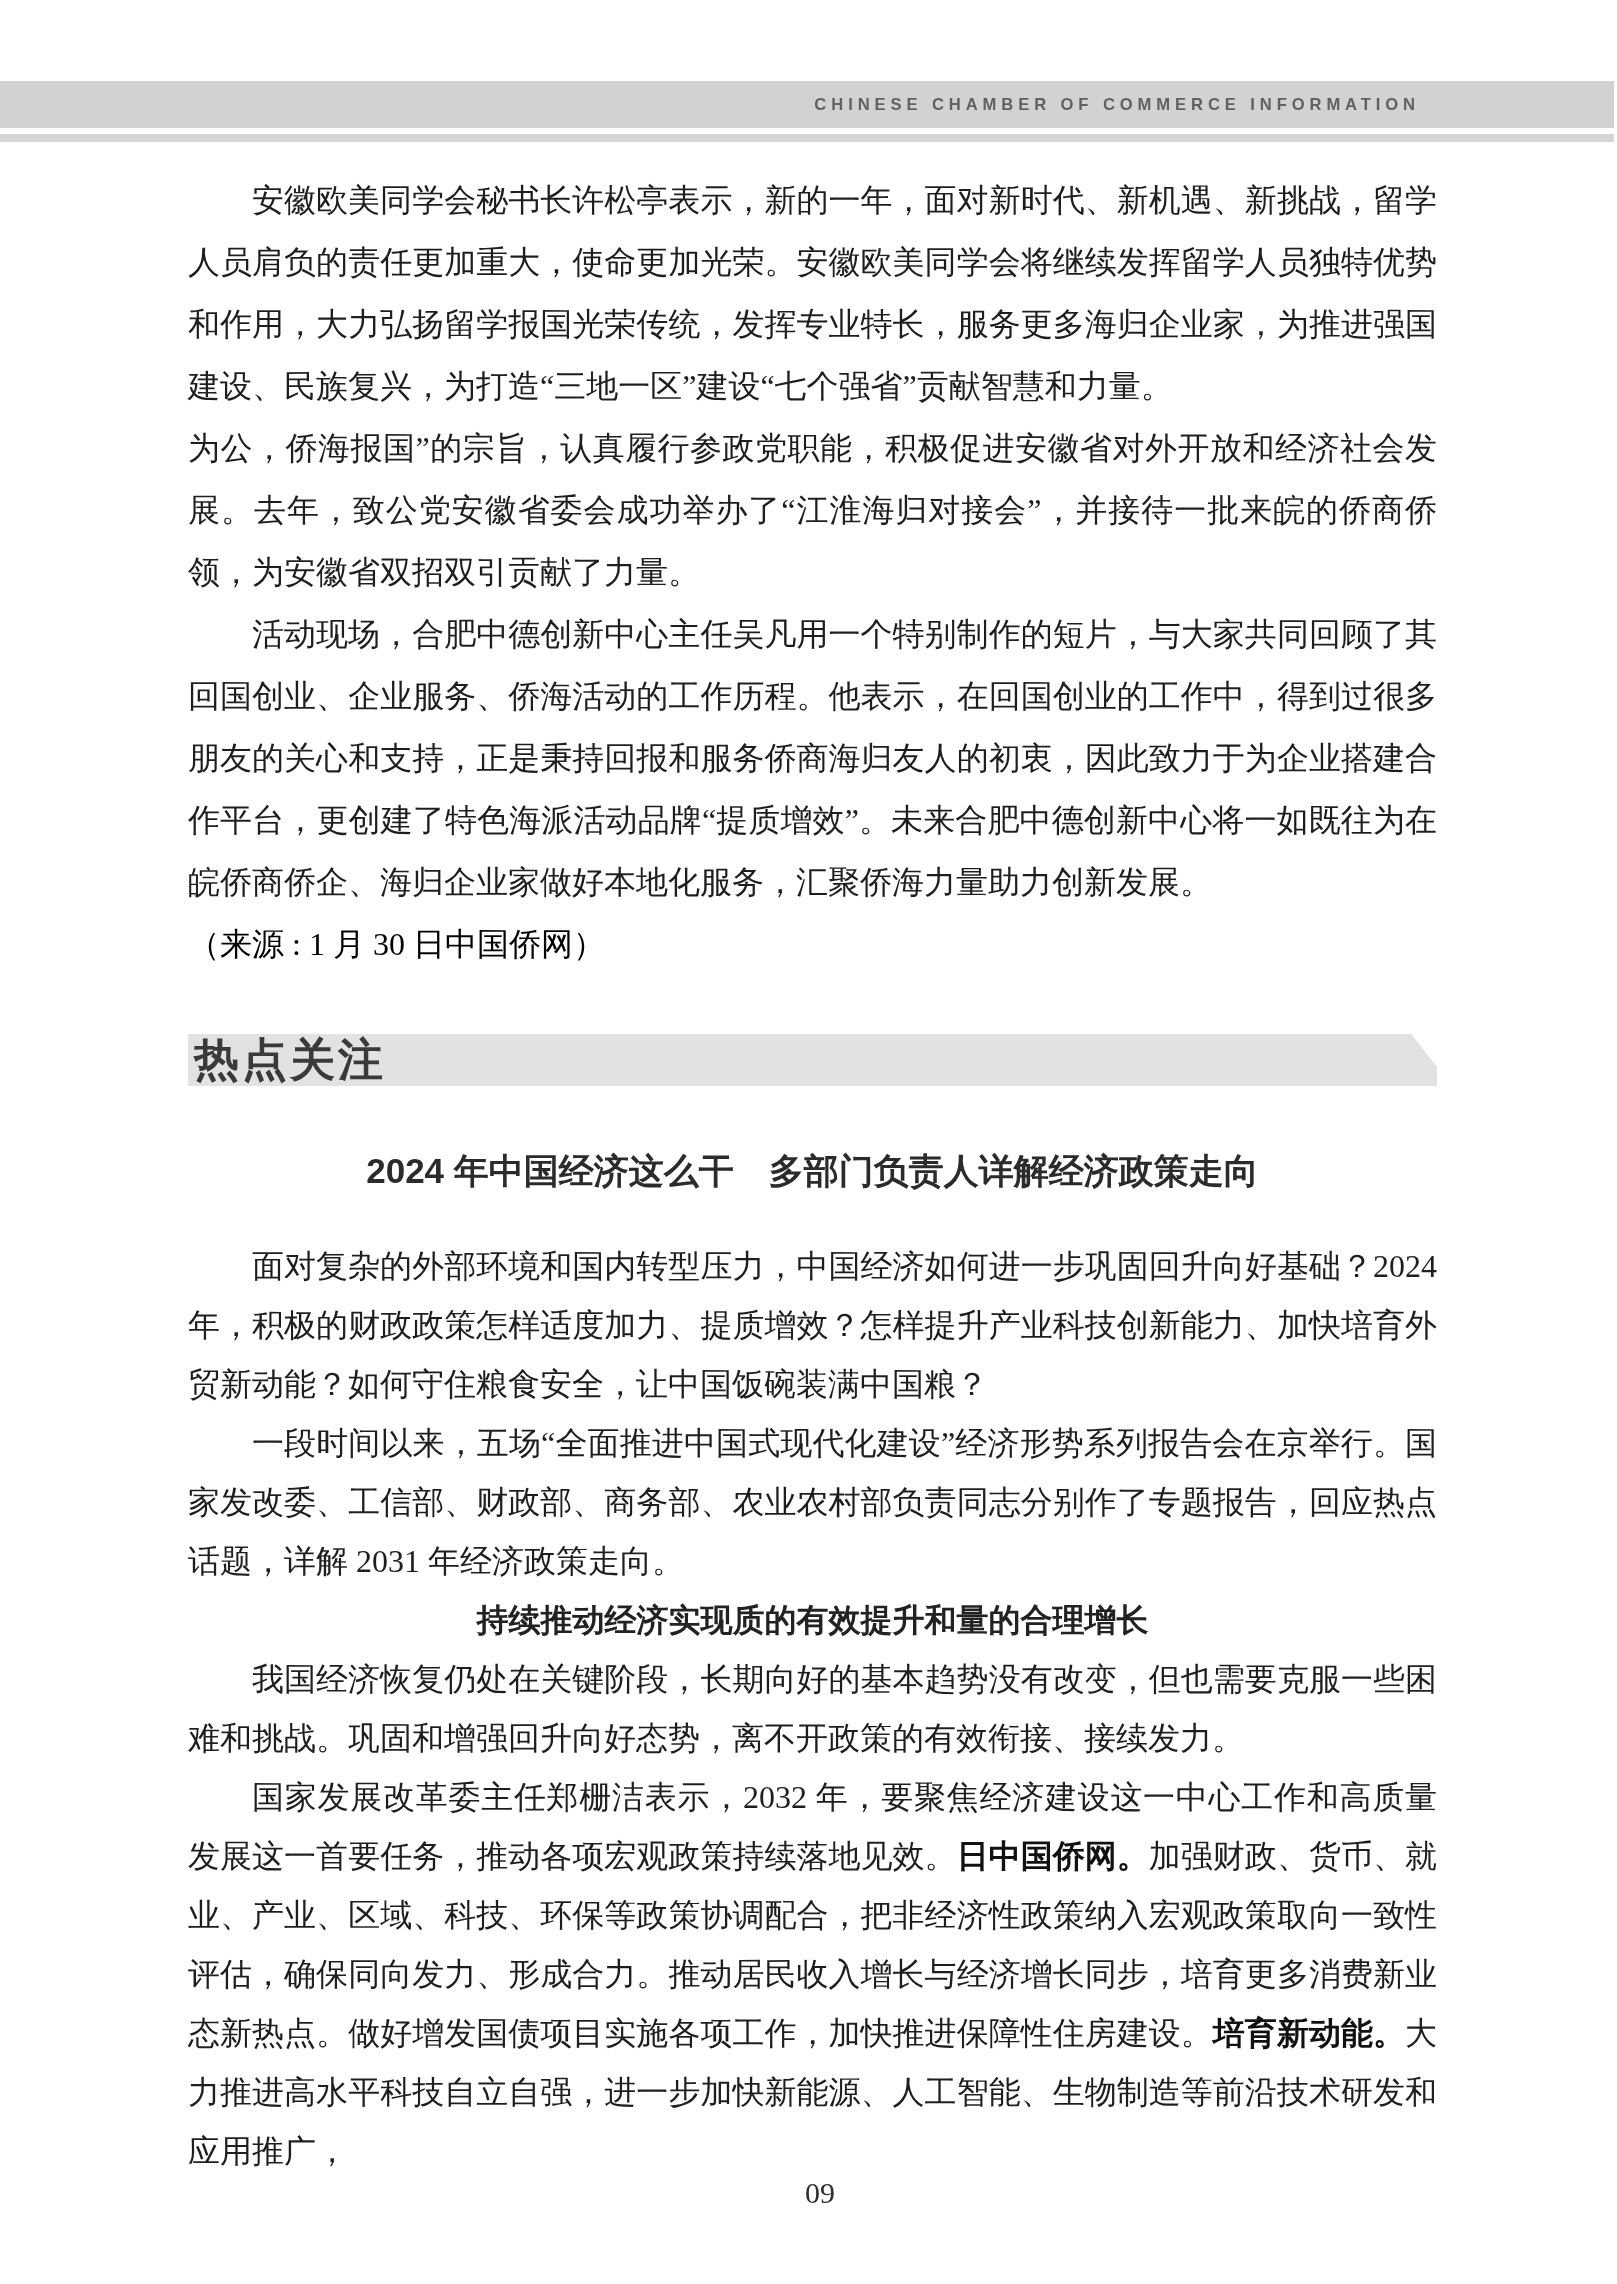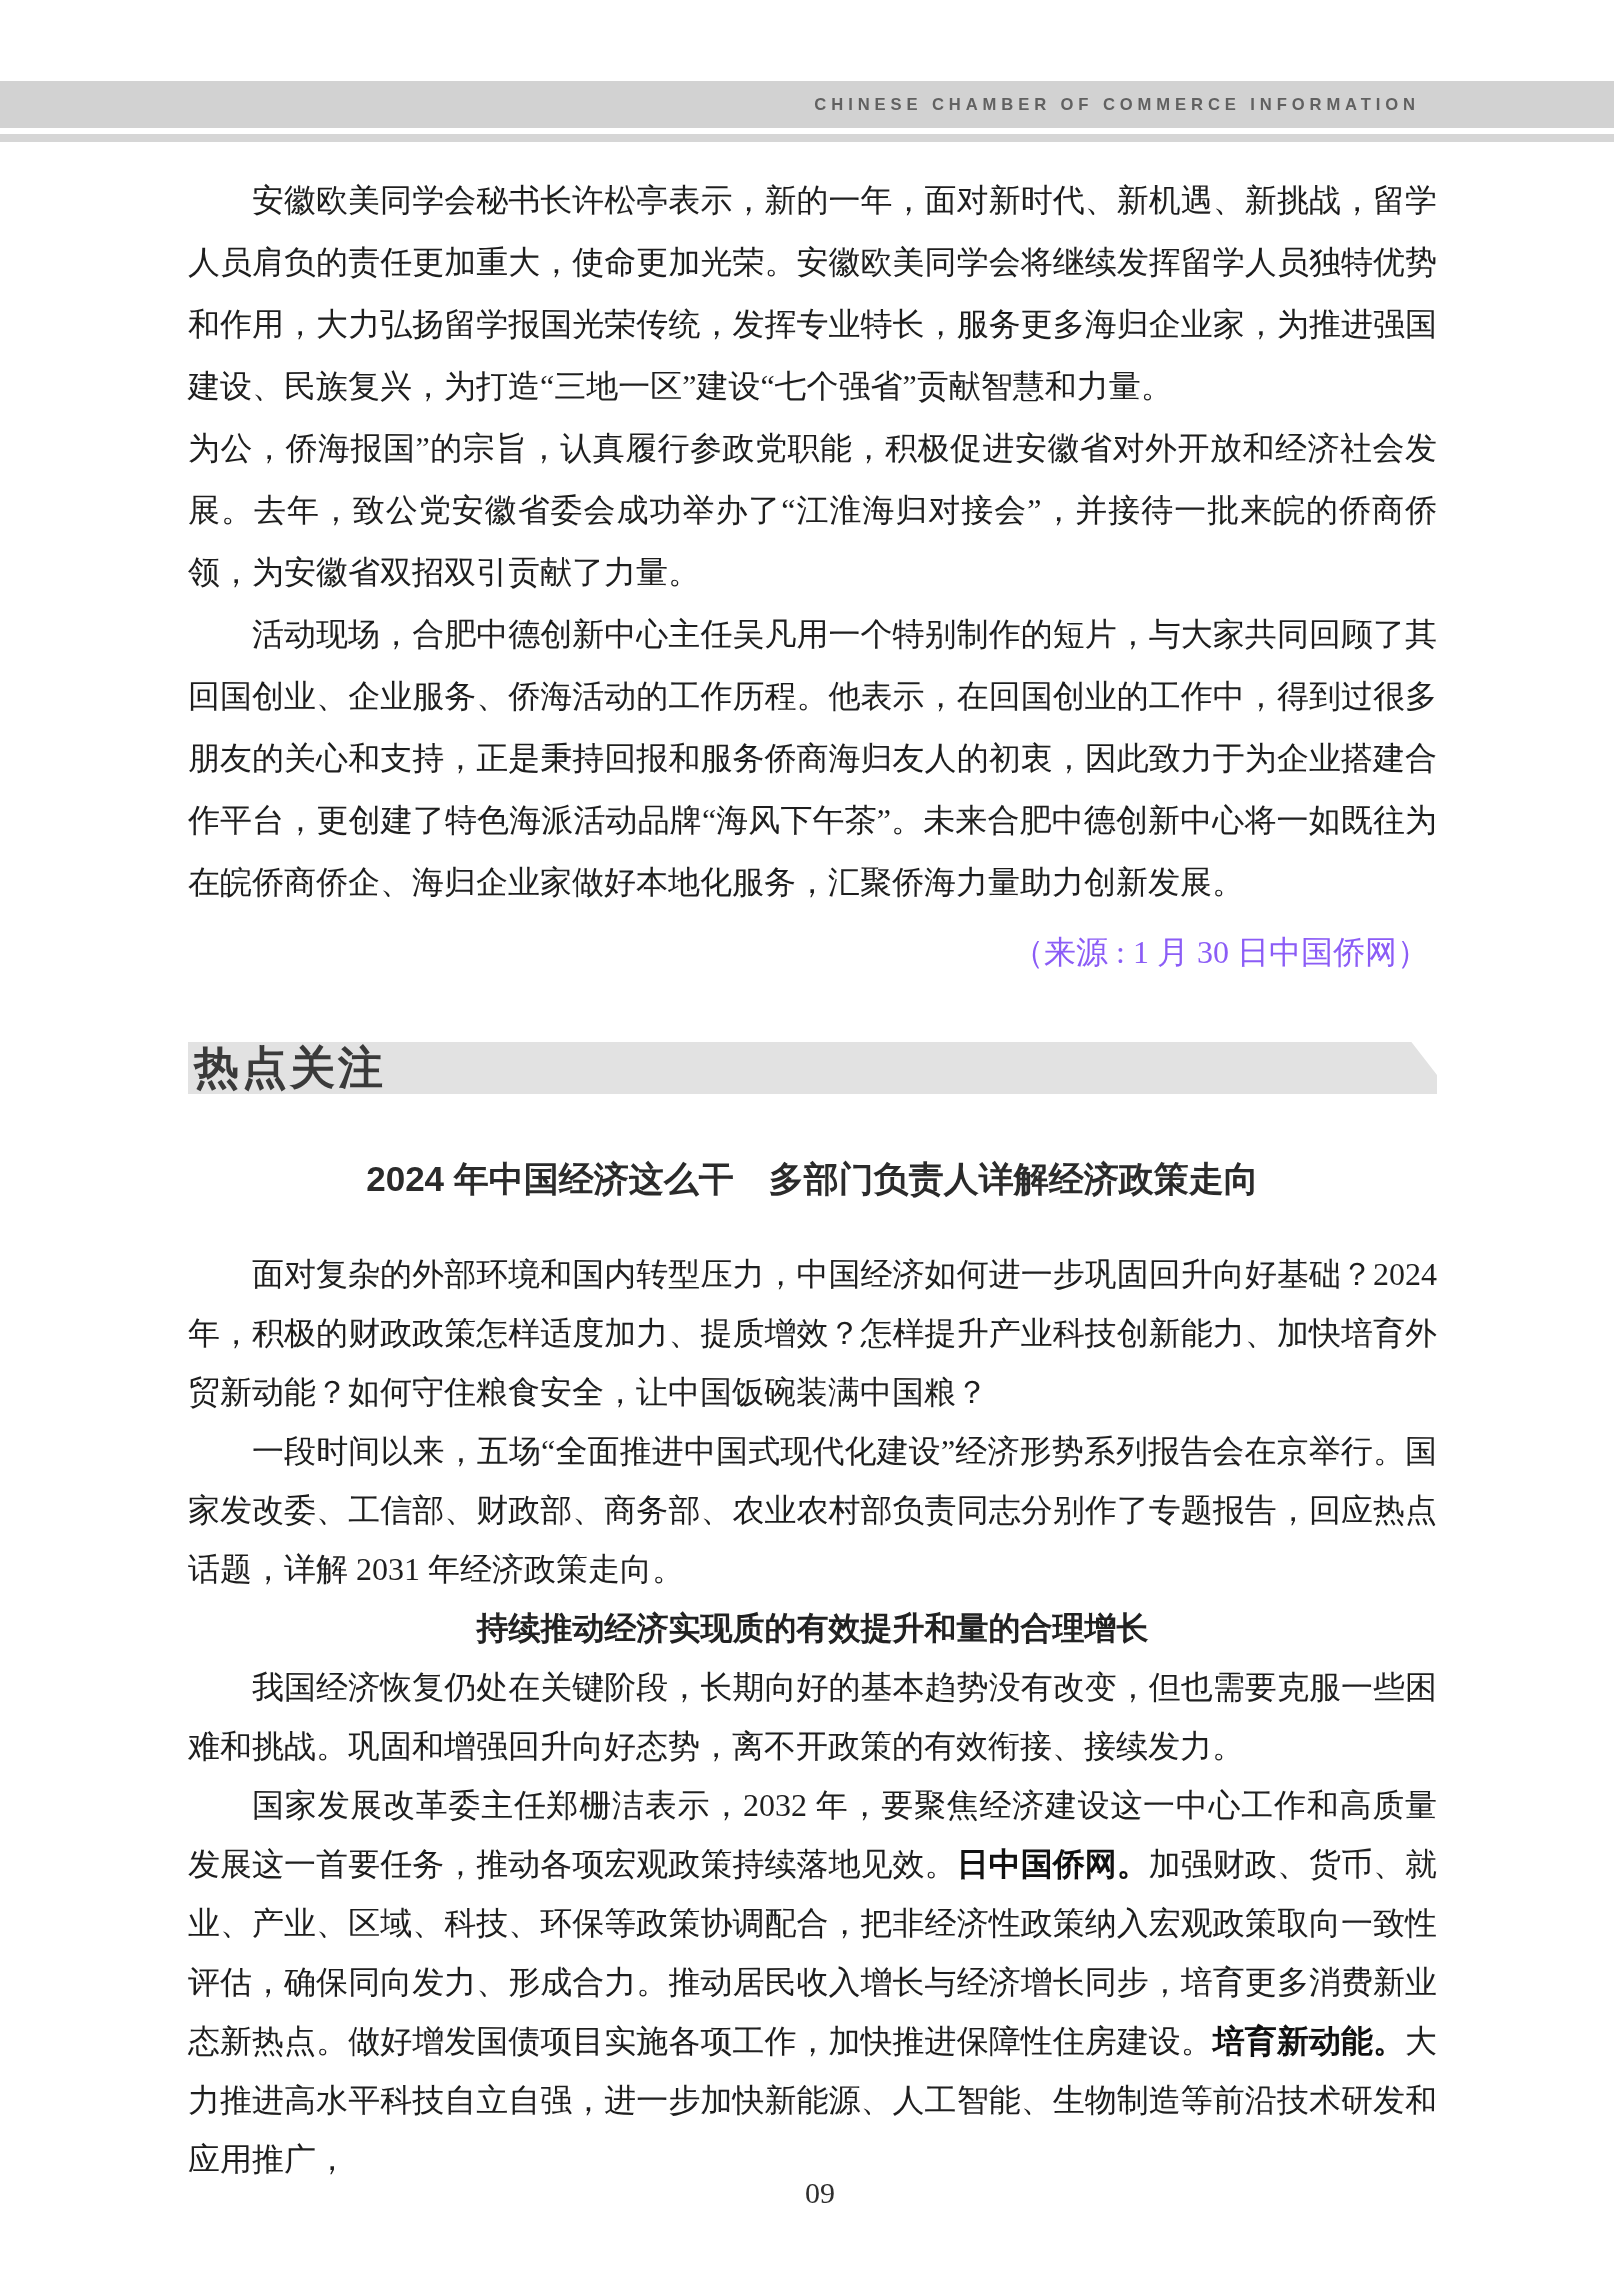"活动现场，合肥中德创新中心主任吴凡用一个特别制作的短片，与大家共同回顾了其回国创" p.body-p { text: 海风下午茶 -> 提质增效 }
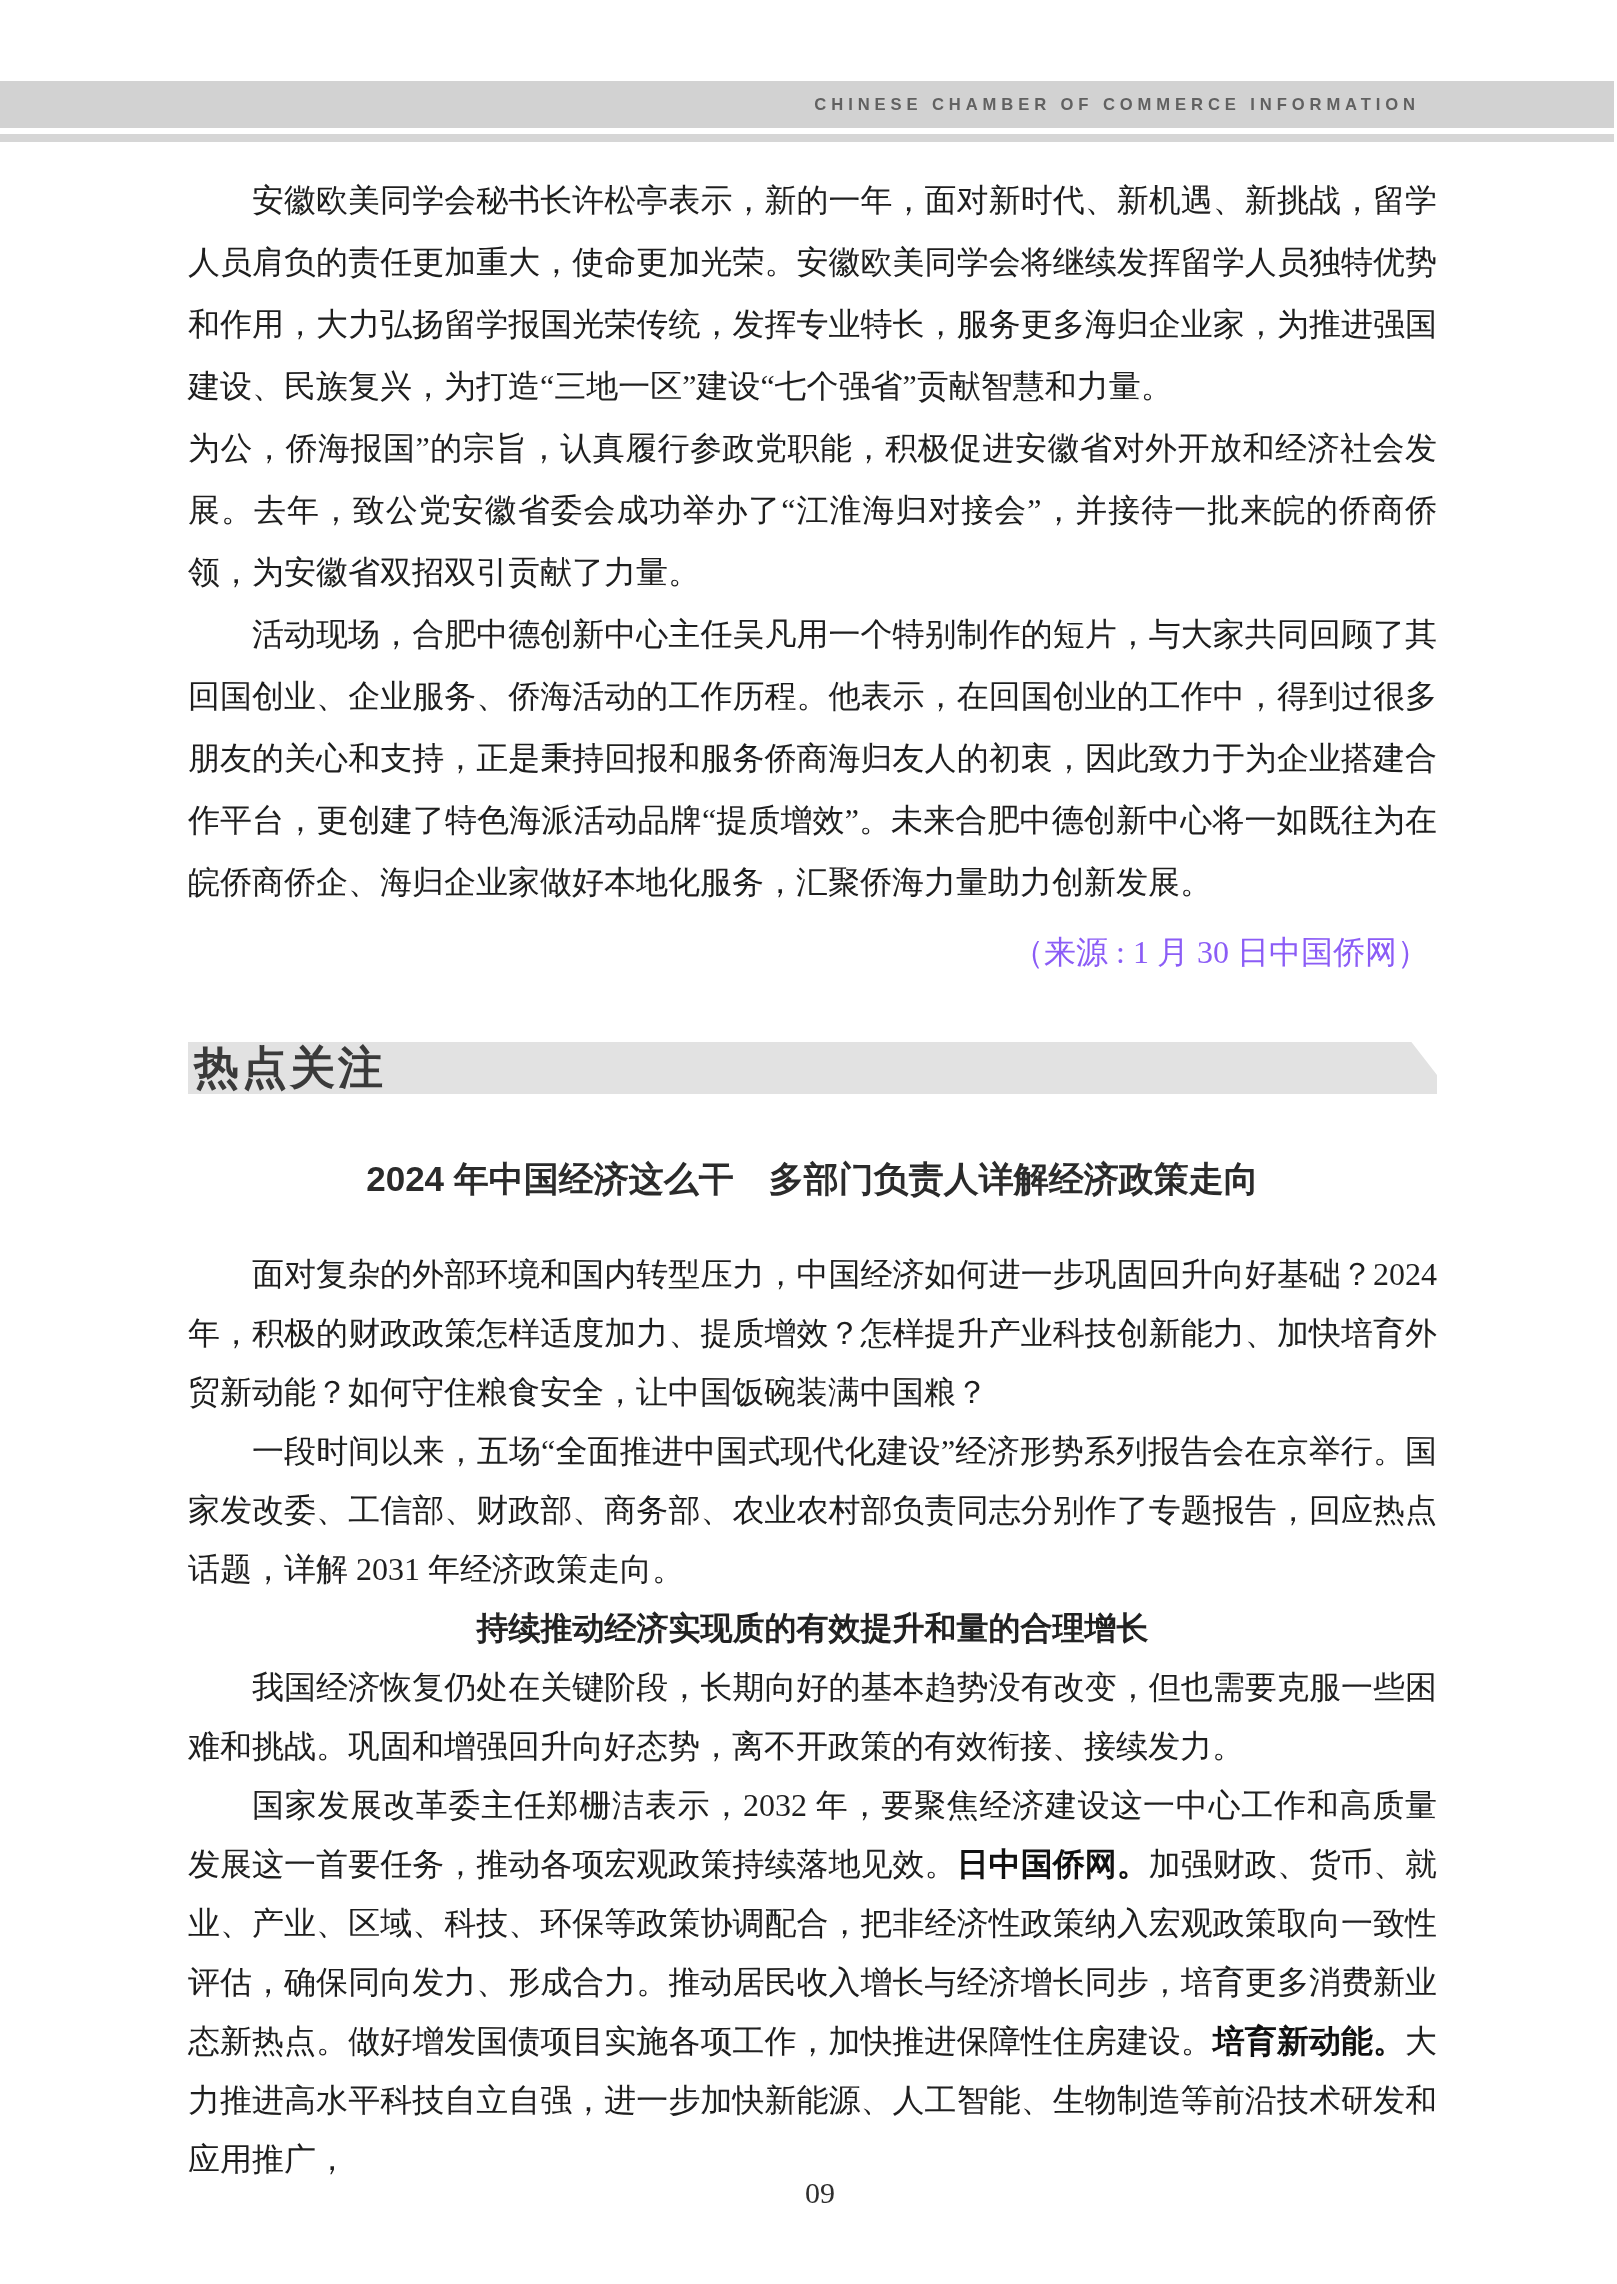"（来源 : 1 月 30" .source-line { color: #8b5cf6 -> #000000; margin: 8px -> 0; text-align: right -> left }
